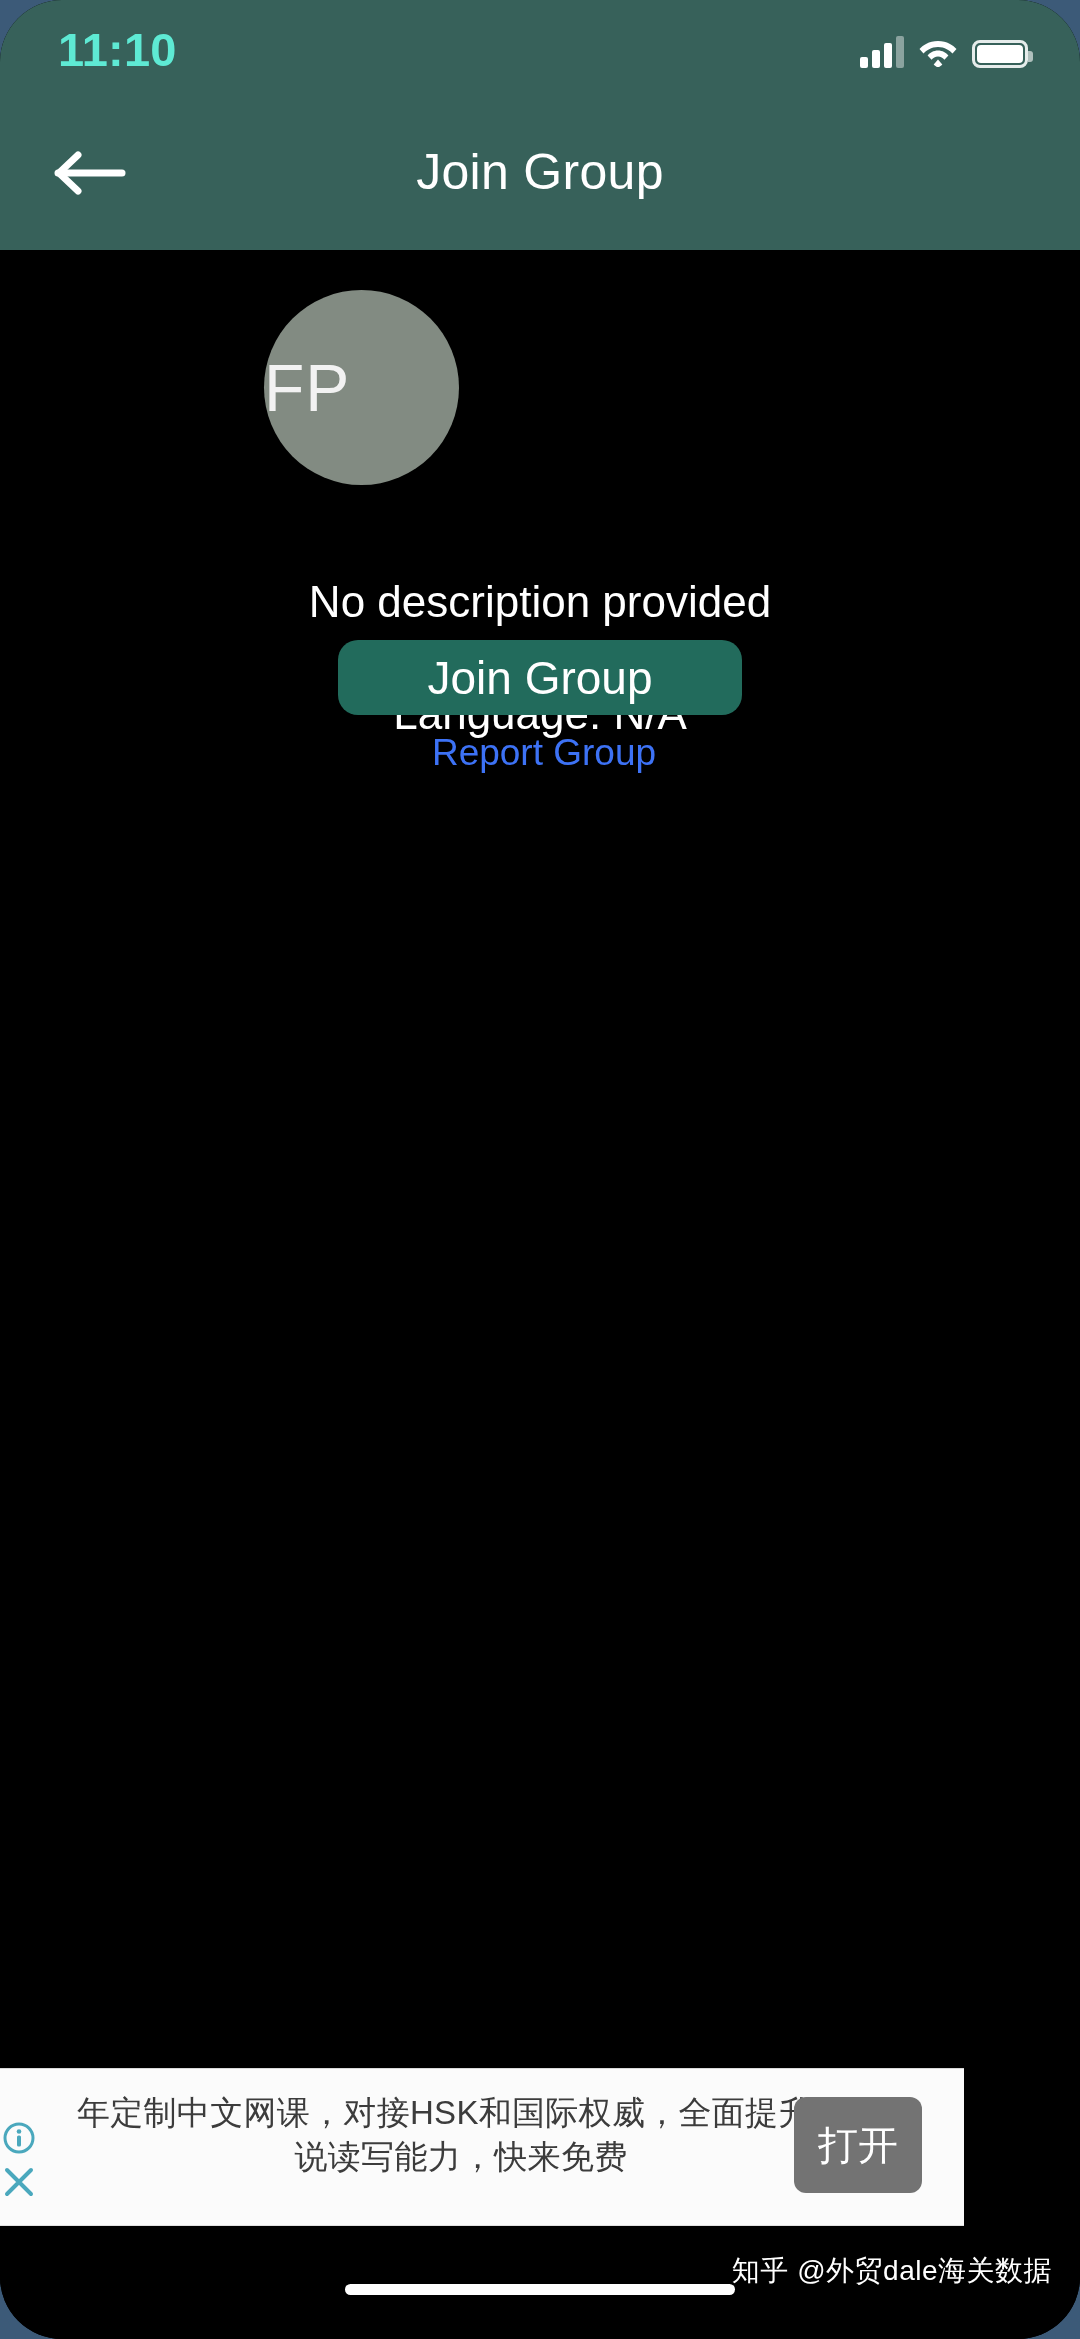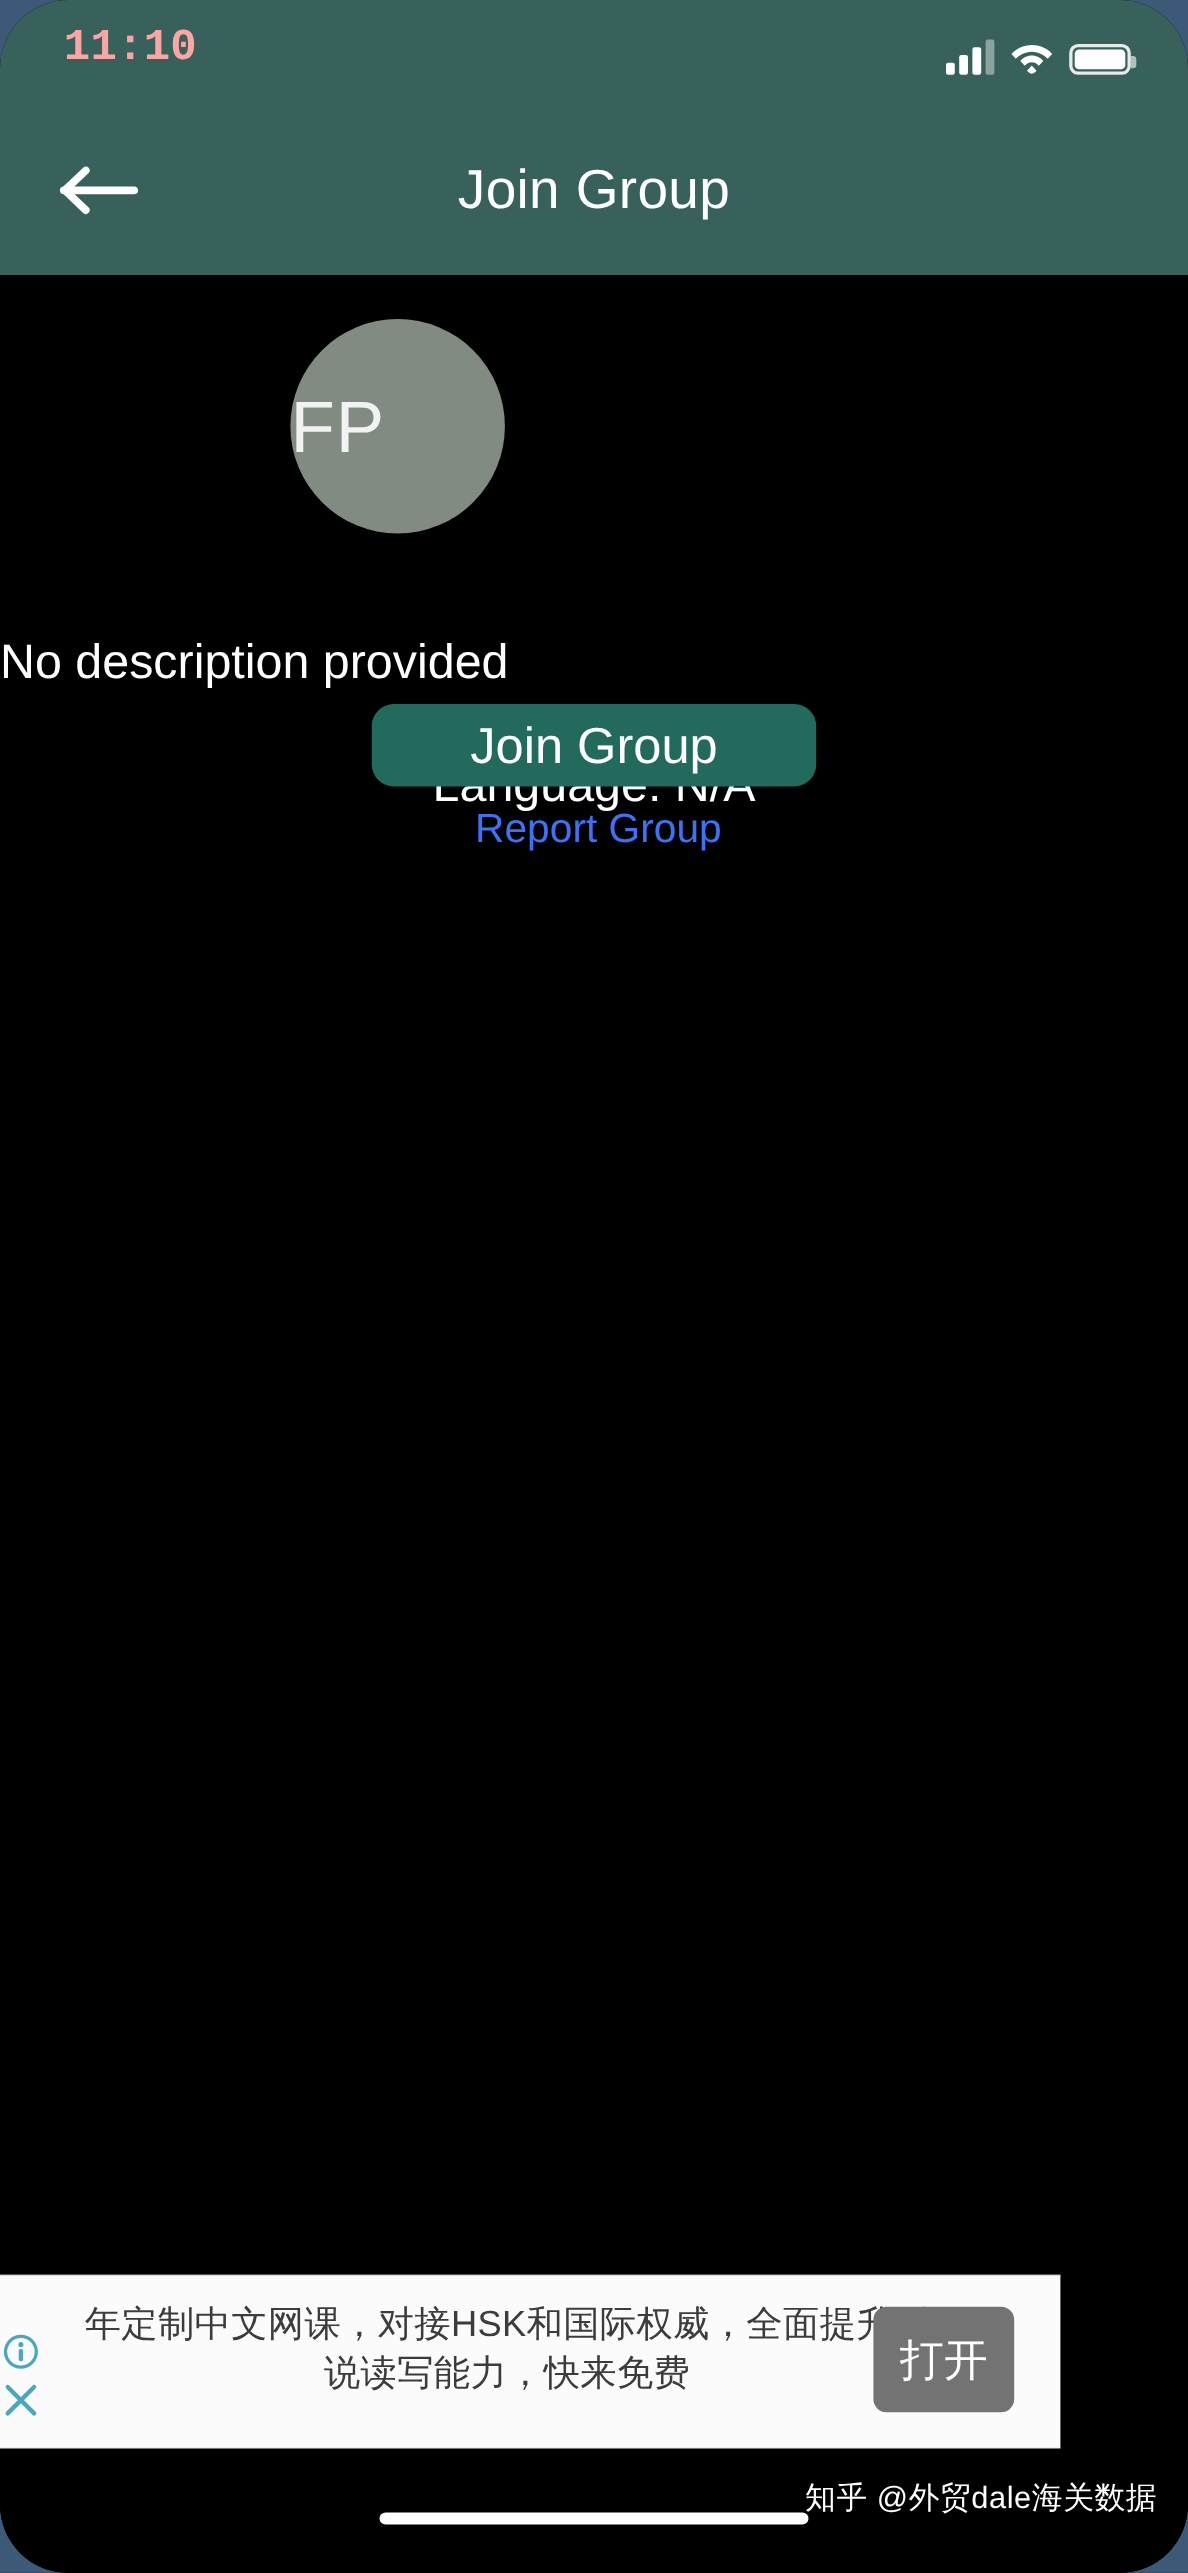"11:10" #status-time { color: #fca5a5 -> #5eead4; font-family: Liberation Mono, monospace -> none; font-size: 40px -> 47px }
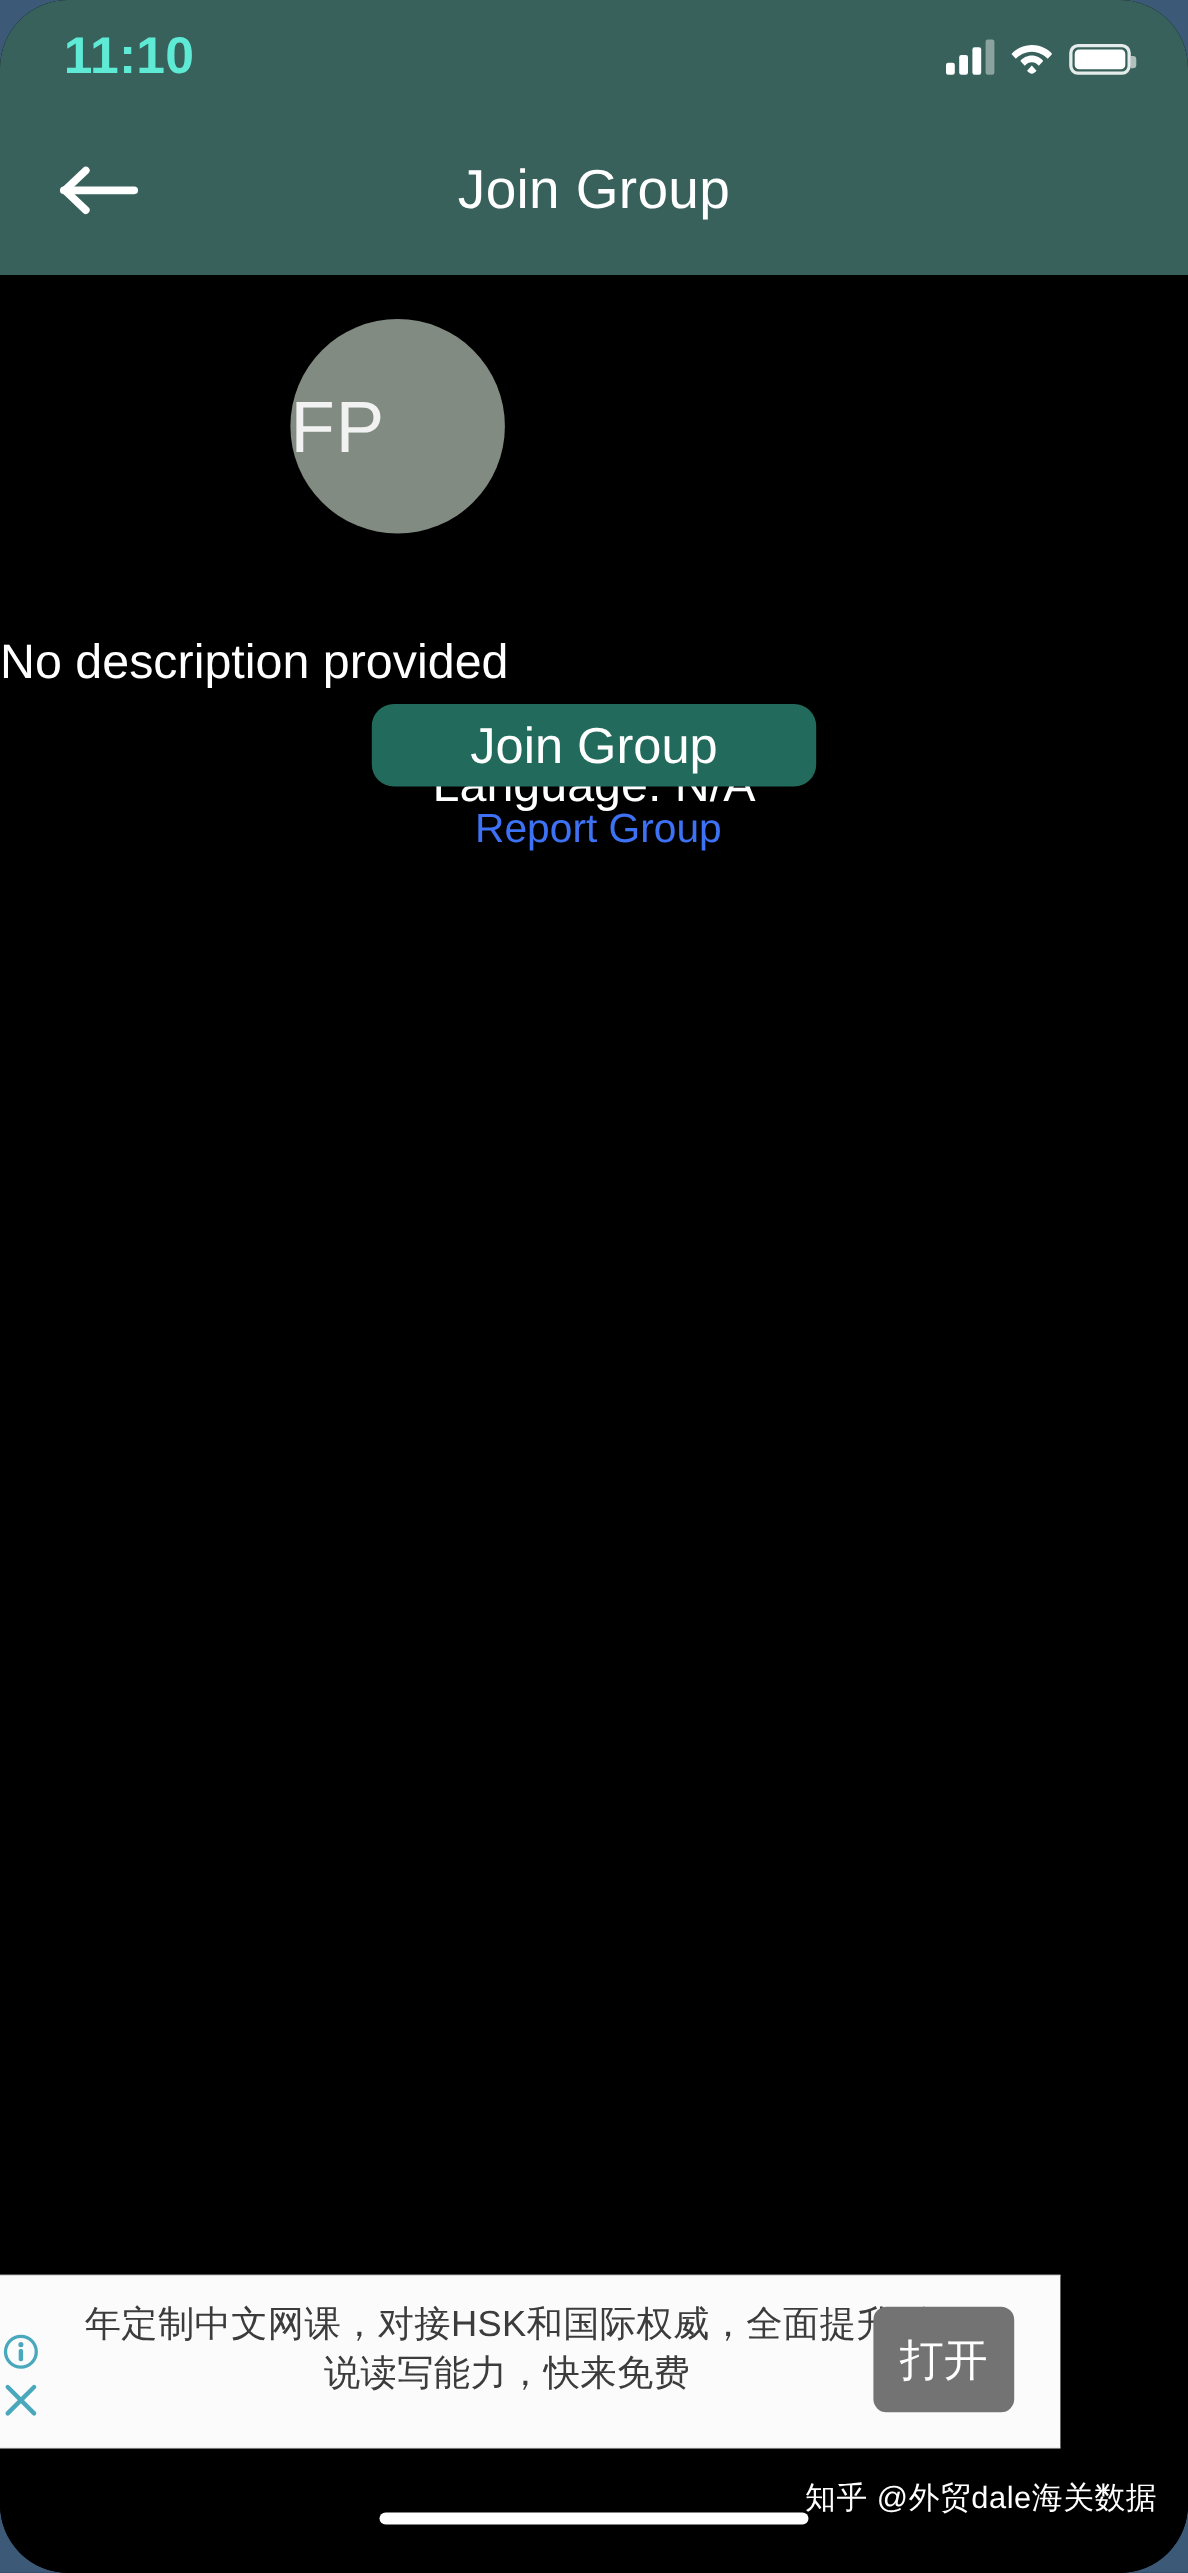"No description provided" #group-description { text-align: left -> center }
